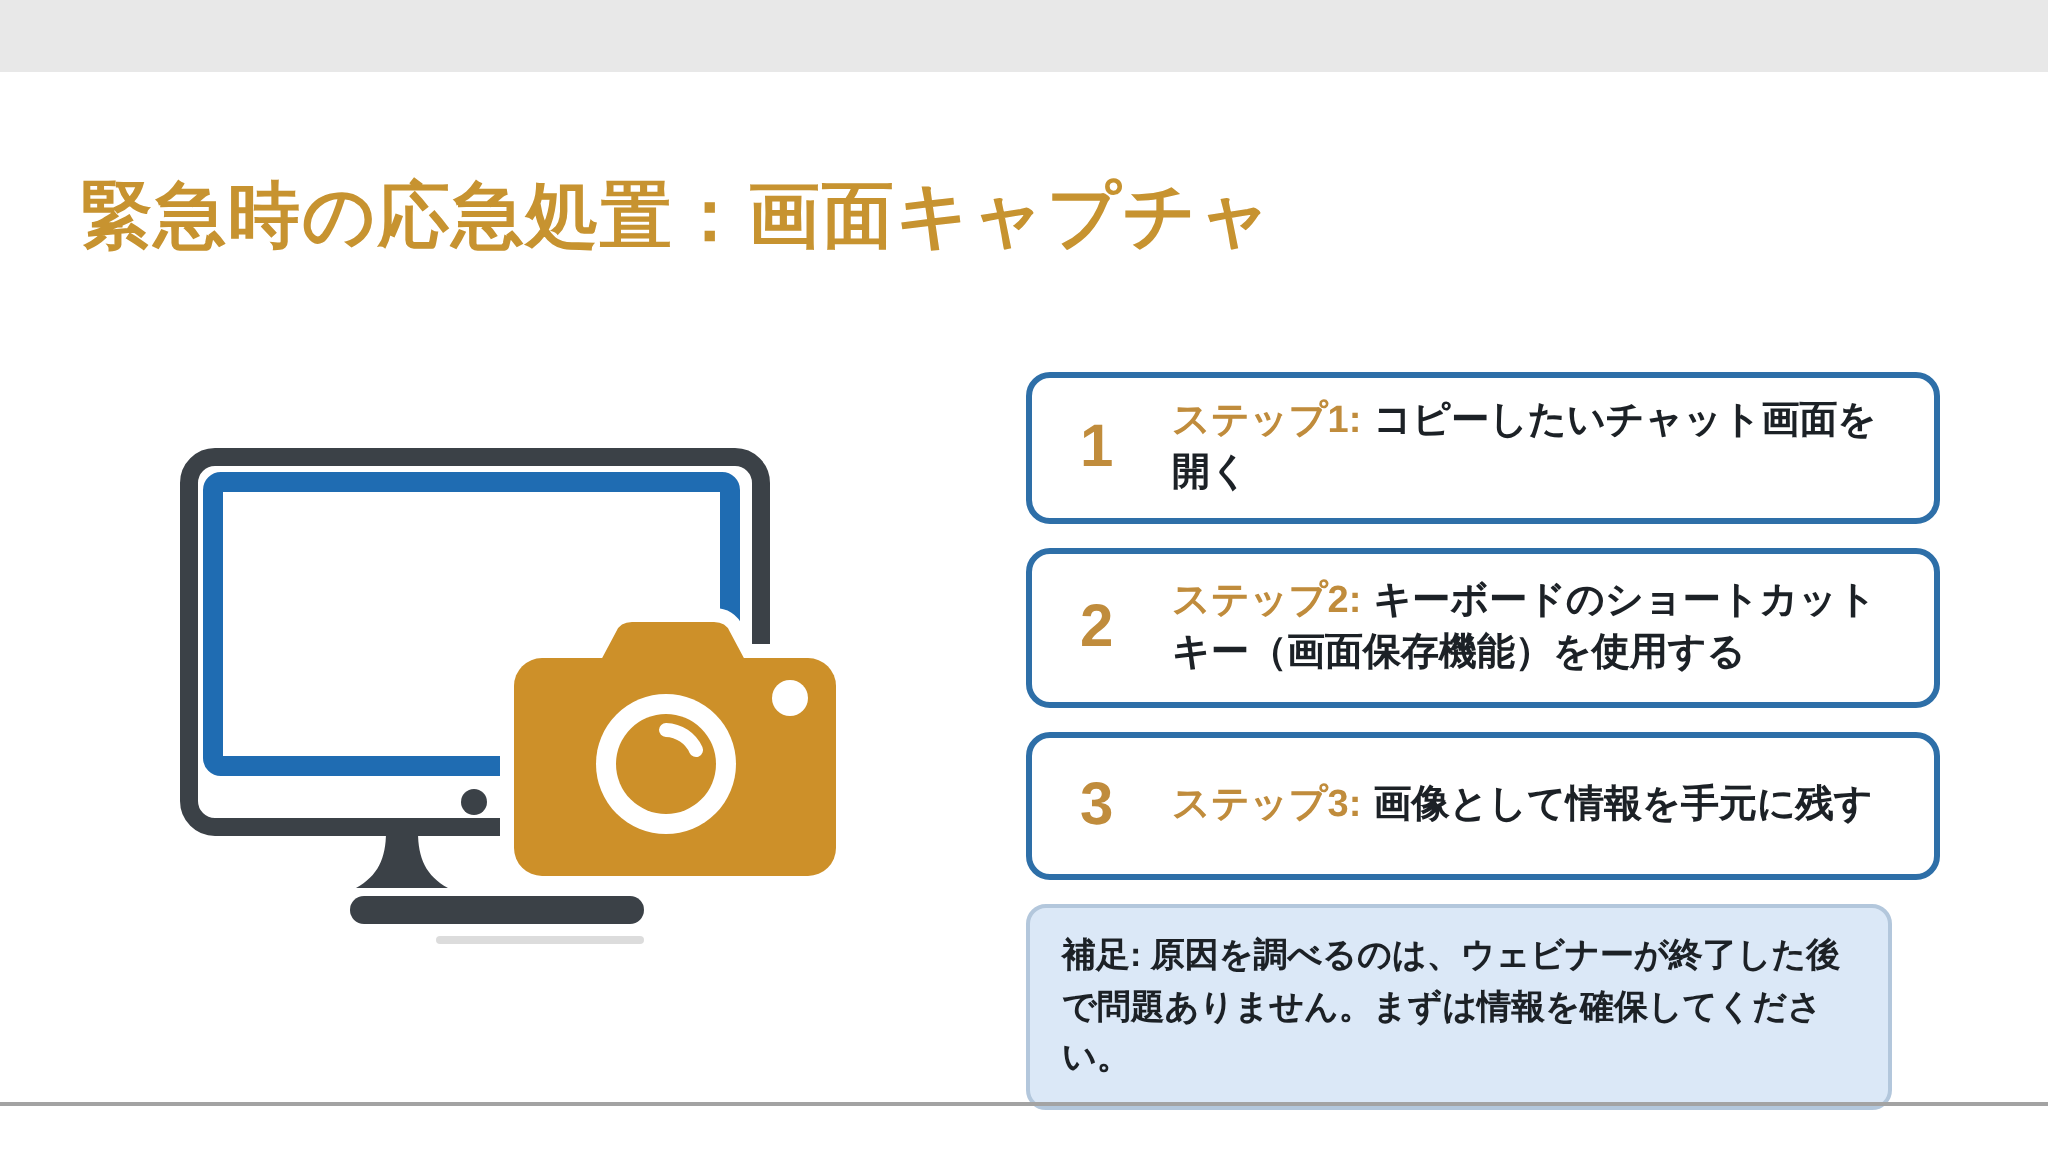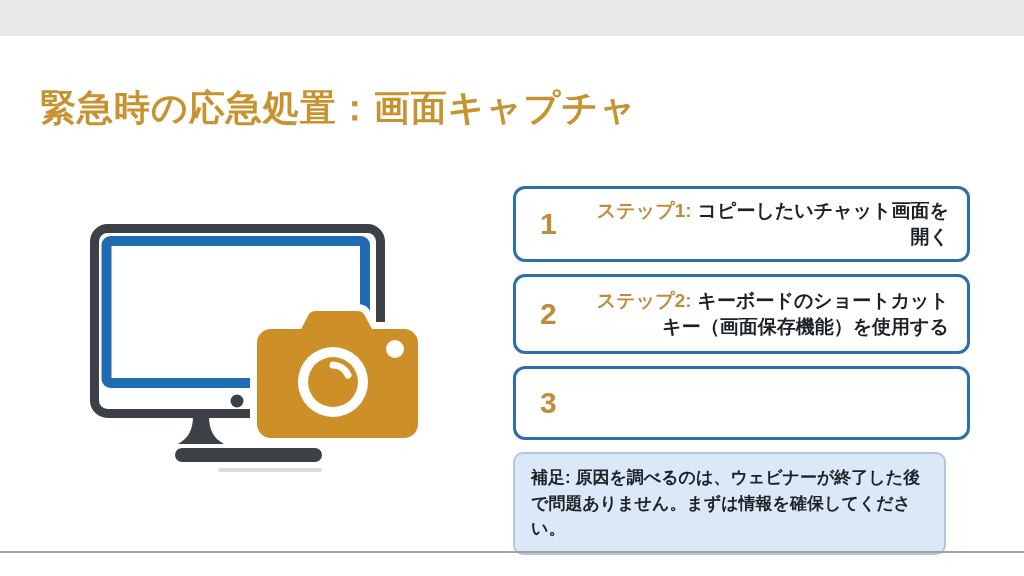"ステップ1: コピーしたいチャット画面を開く" .step-text { text-align: right -> none }
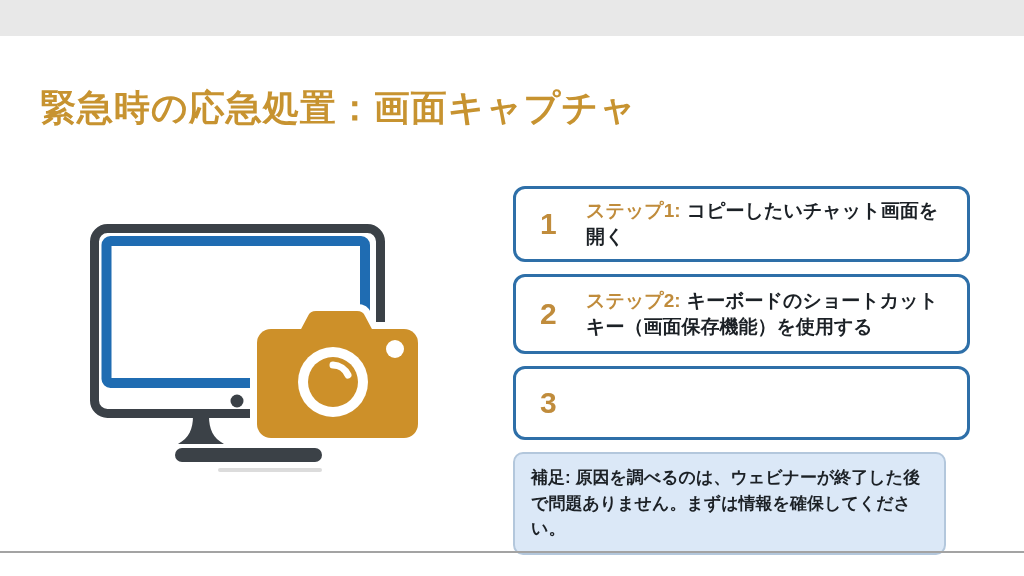"ステップ3: 画像として情報を手元に残す" div.step-text { html: none -> <div> <span>ステップ3:</span><span>画像として情報を手元に残す</span> </div> }
